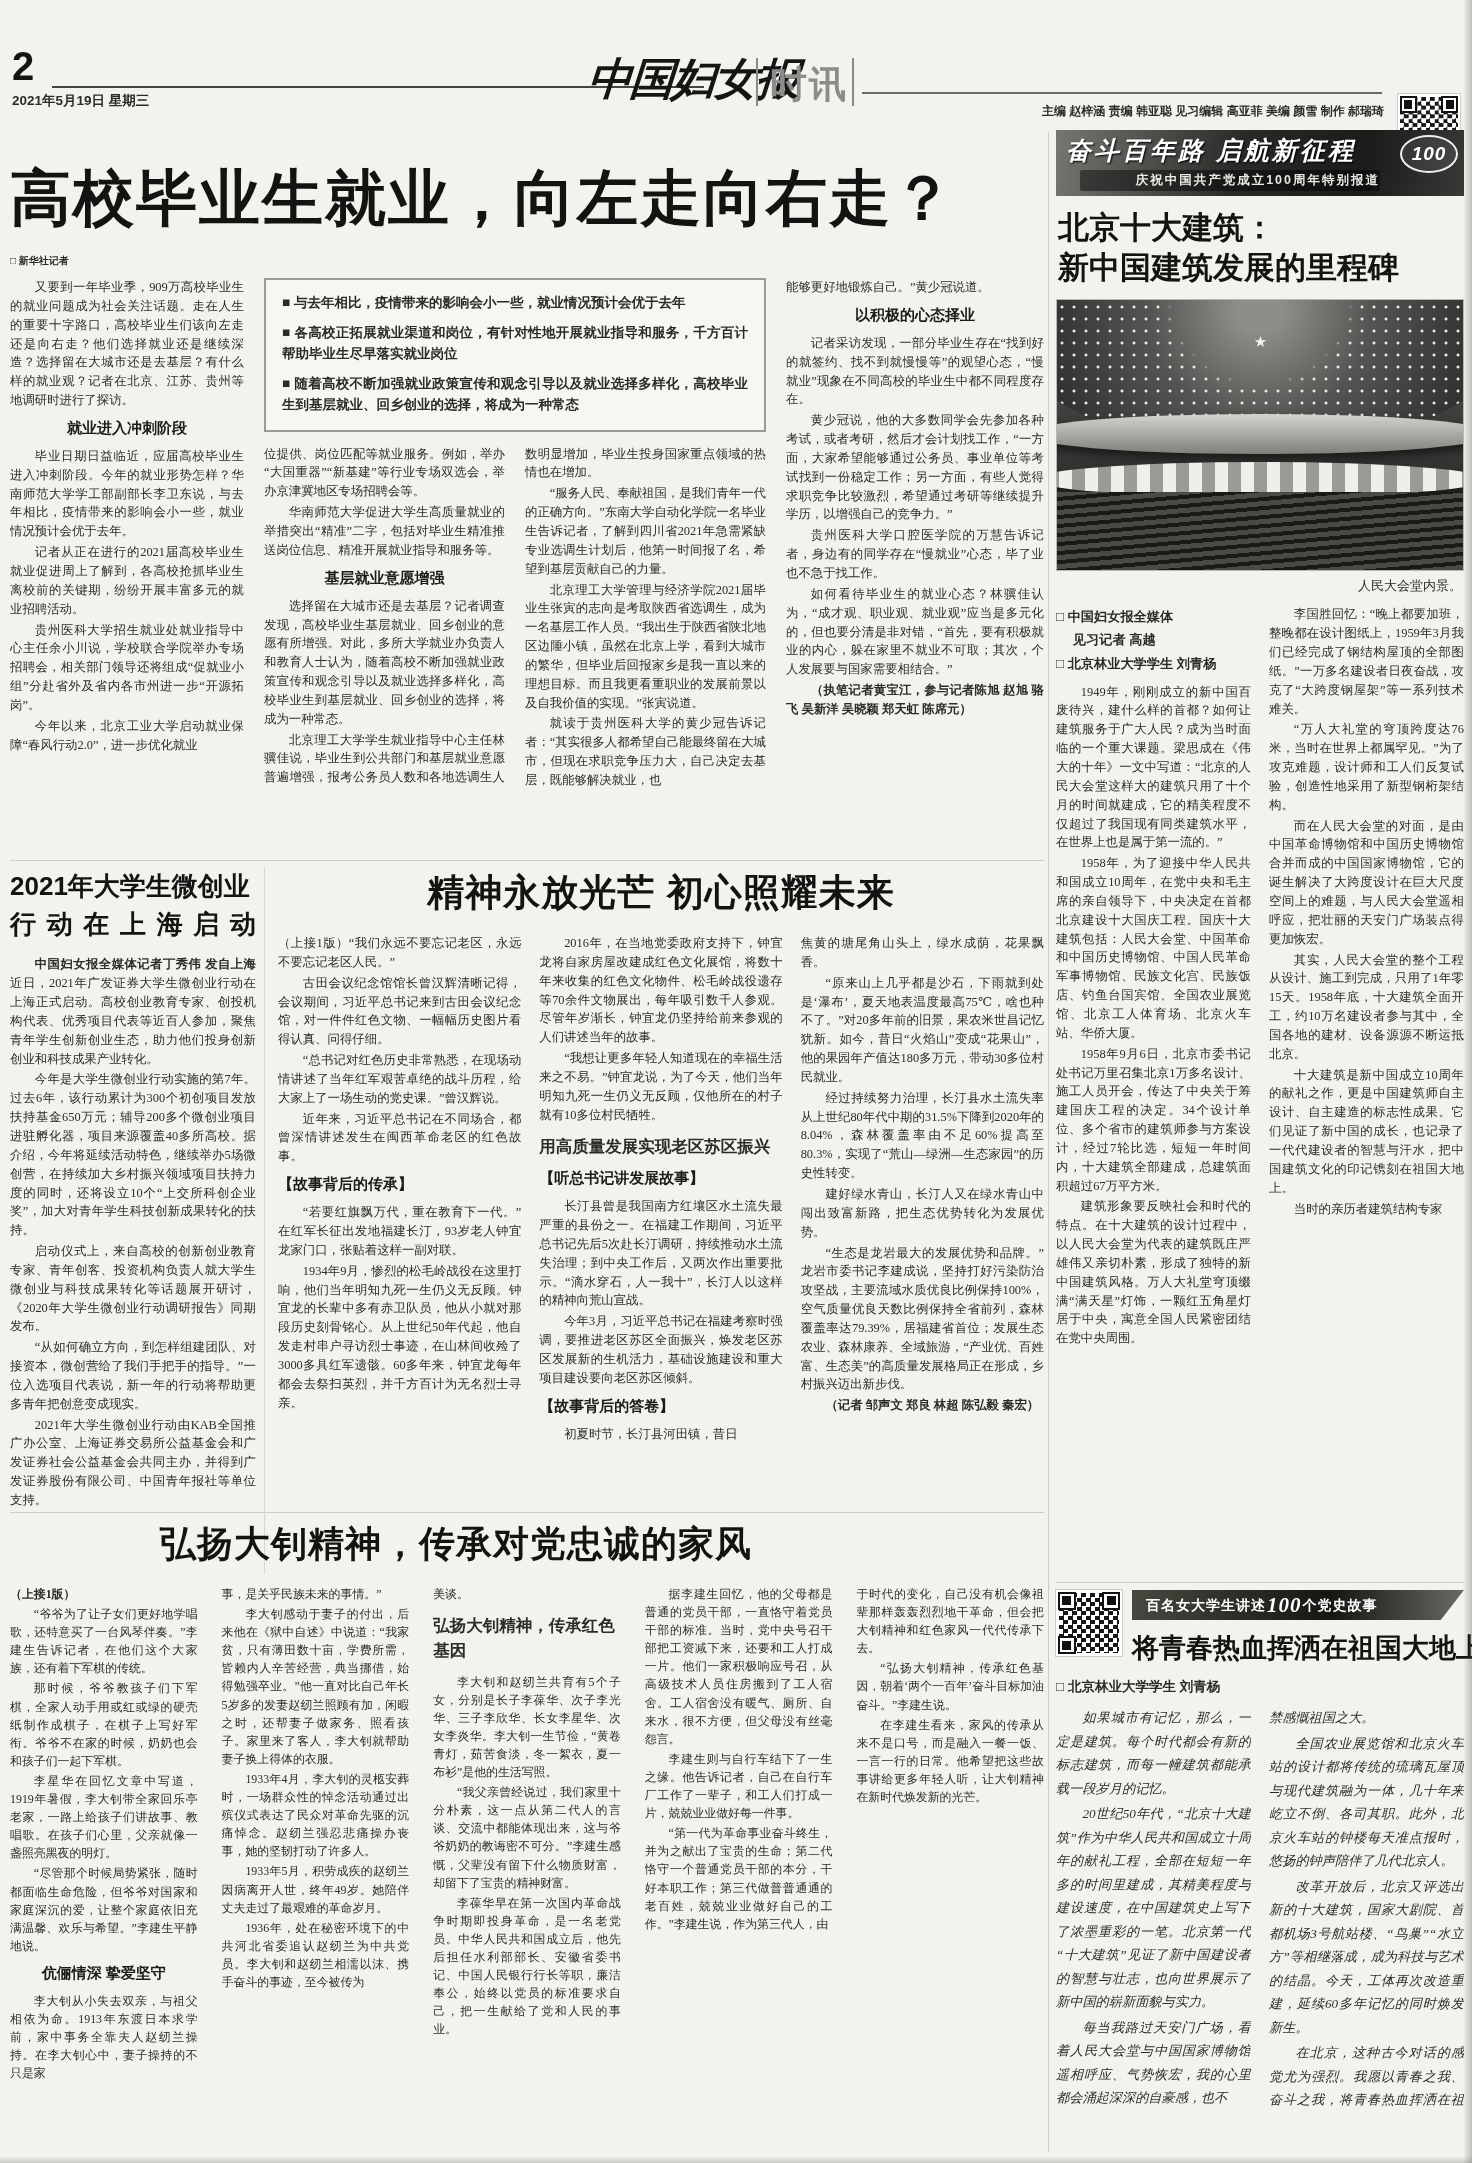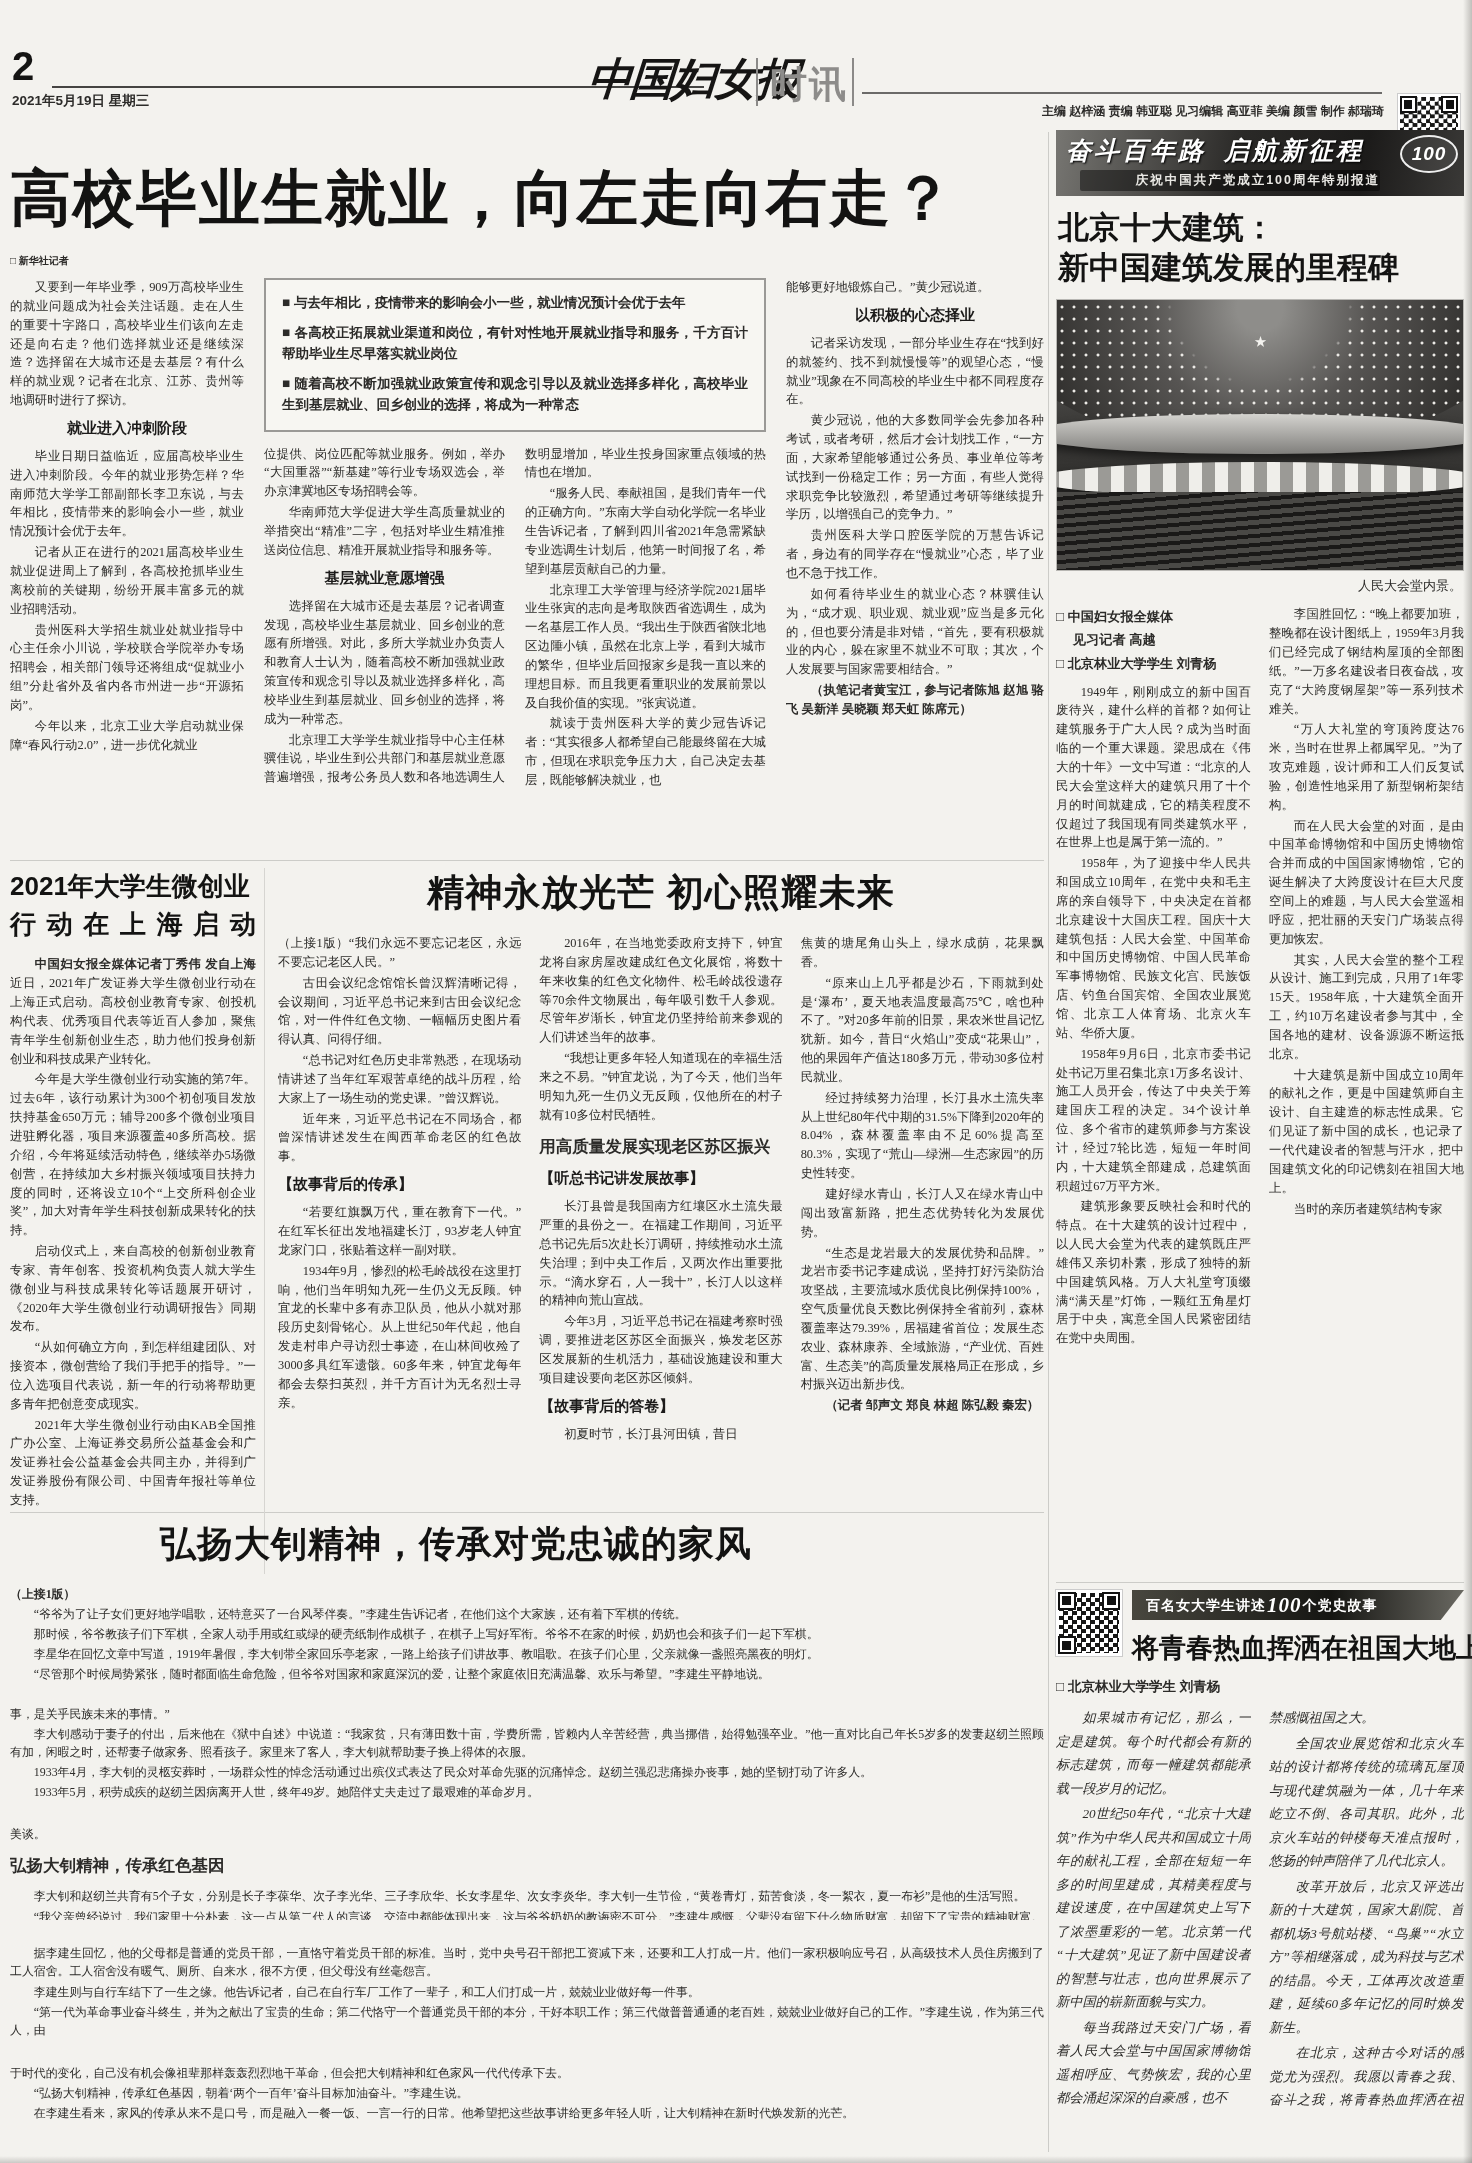"奋斗百年路 启航新征程" .banner-title { font-family: Liberation Mono, monospace -> Liberation Sans, sans-serif }
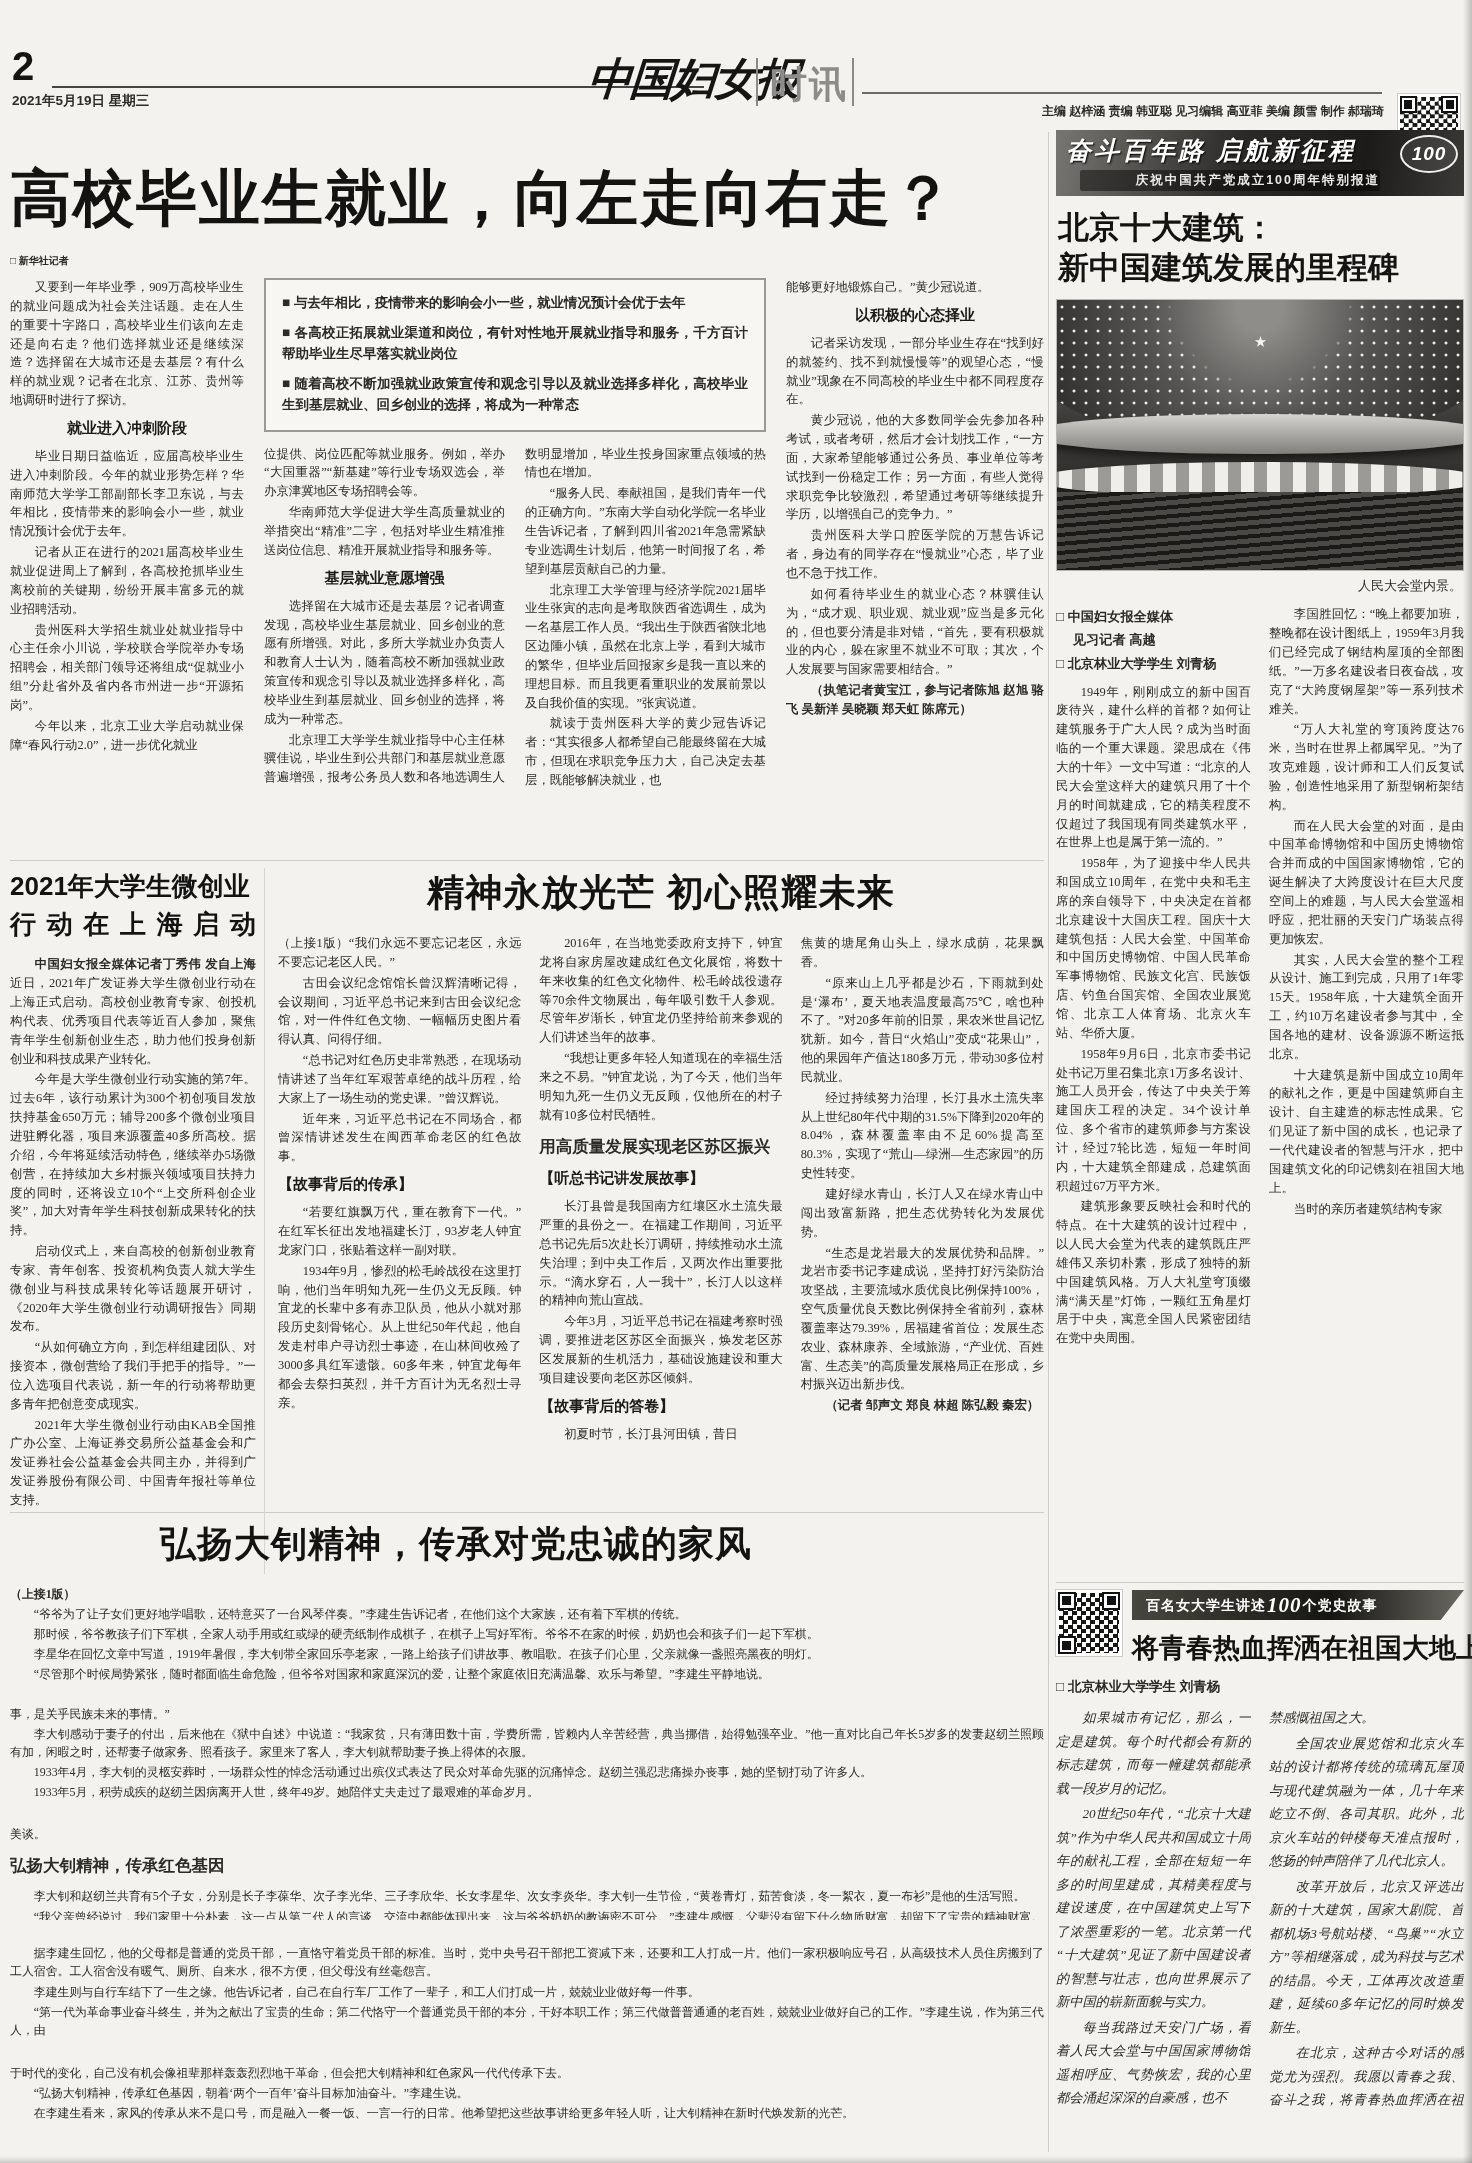"（上接1版）" .b-body { flex-direction: column -> none }
